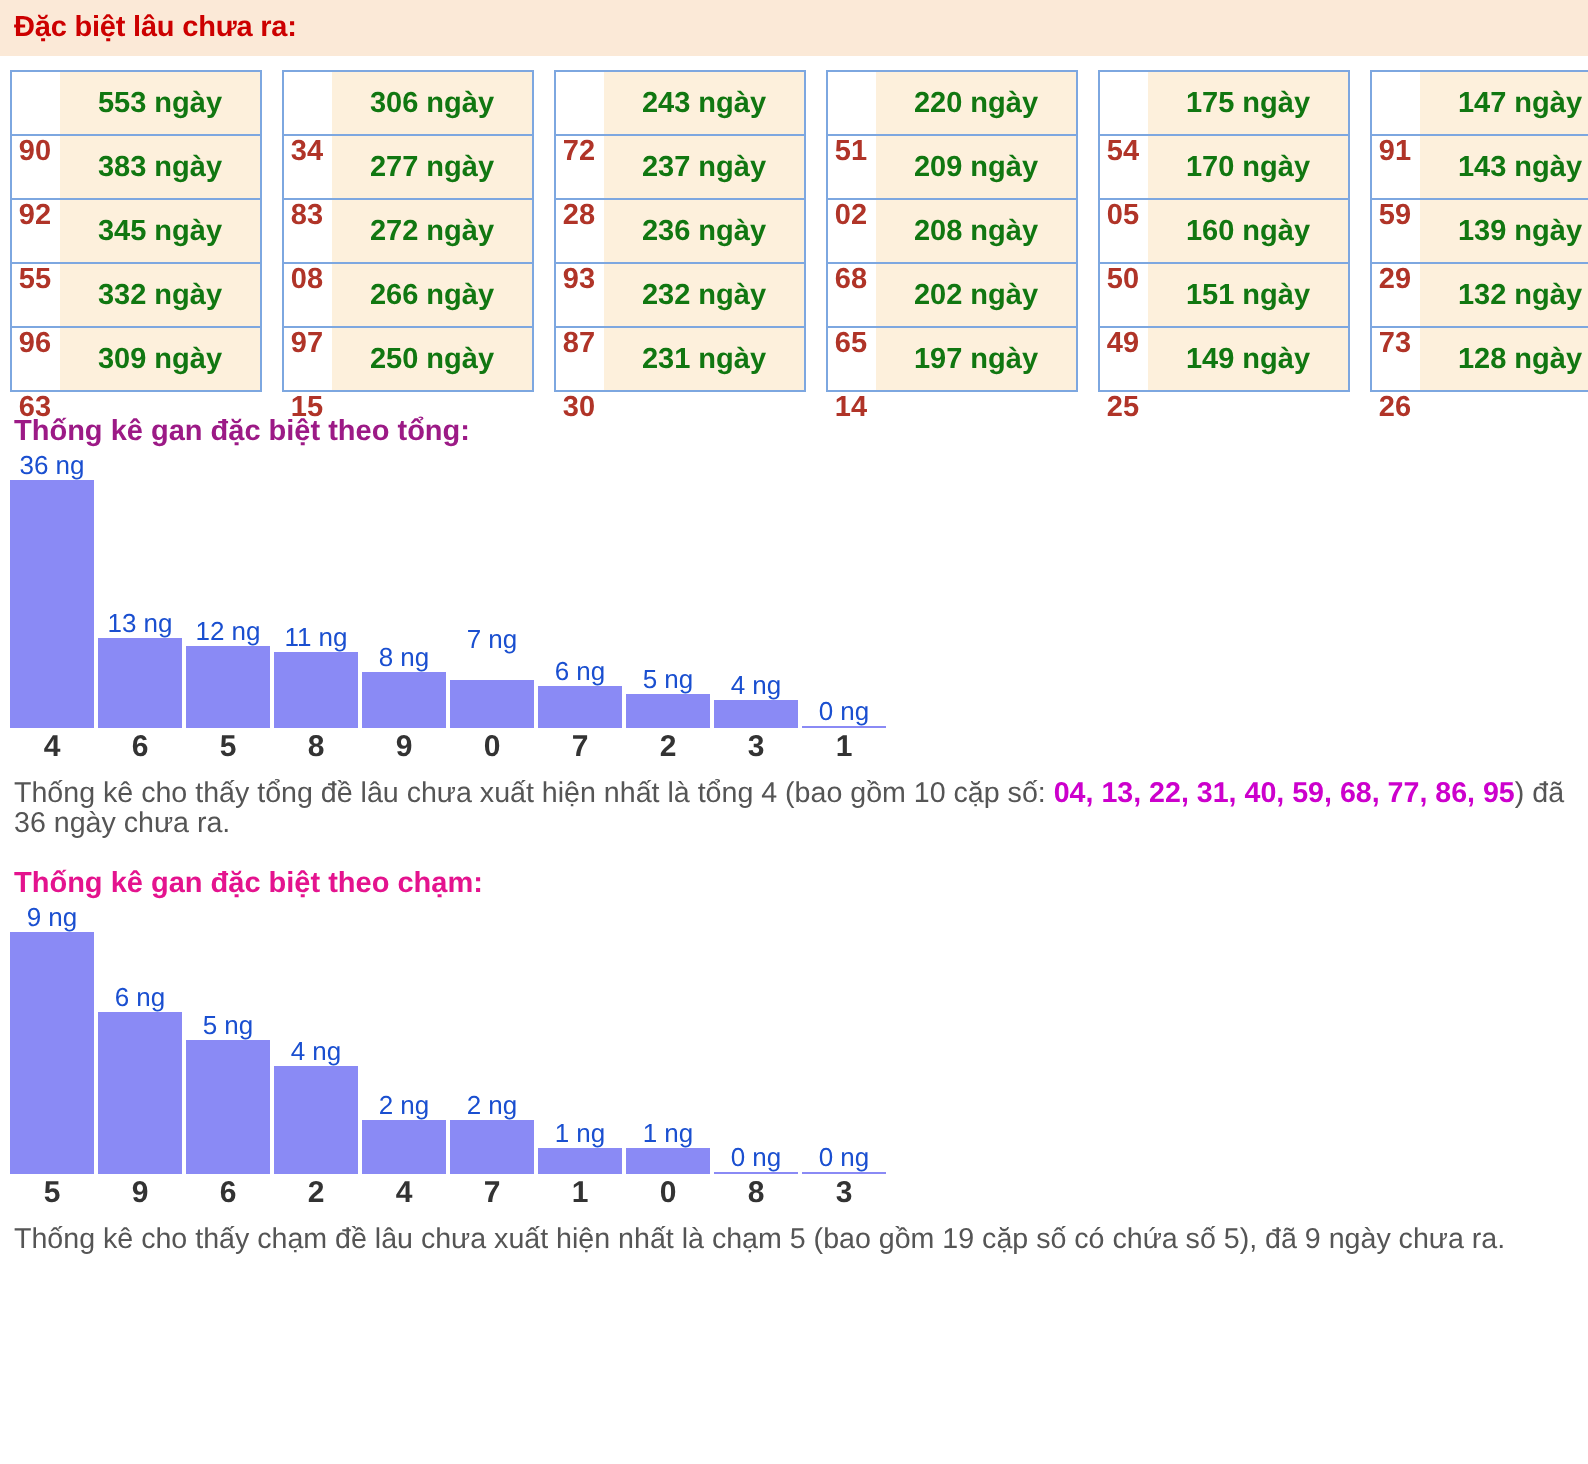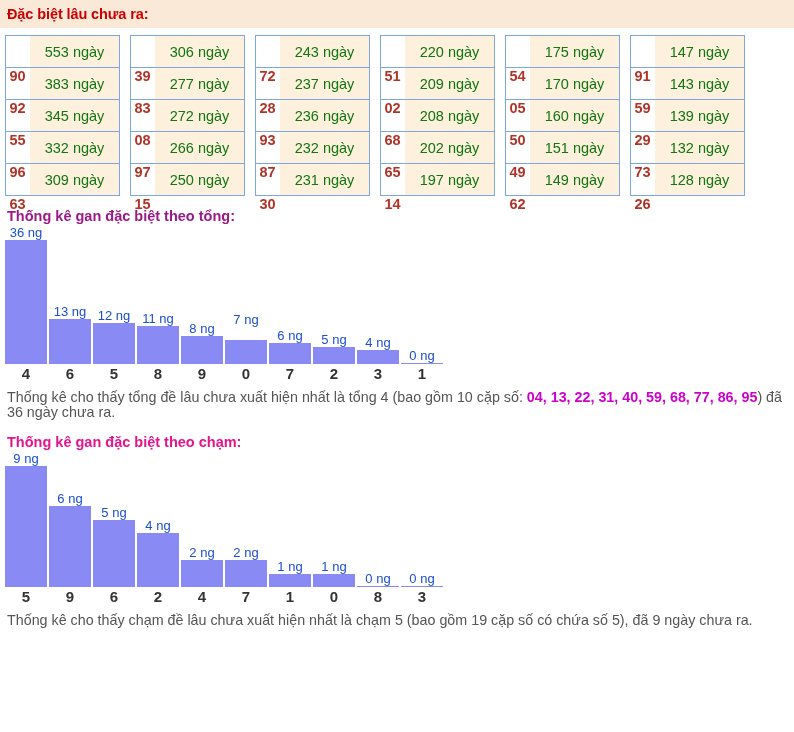"553 ngày" .gan-days { font-weight: normal -> bold; width: 89px -> 100px }
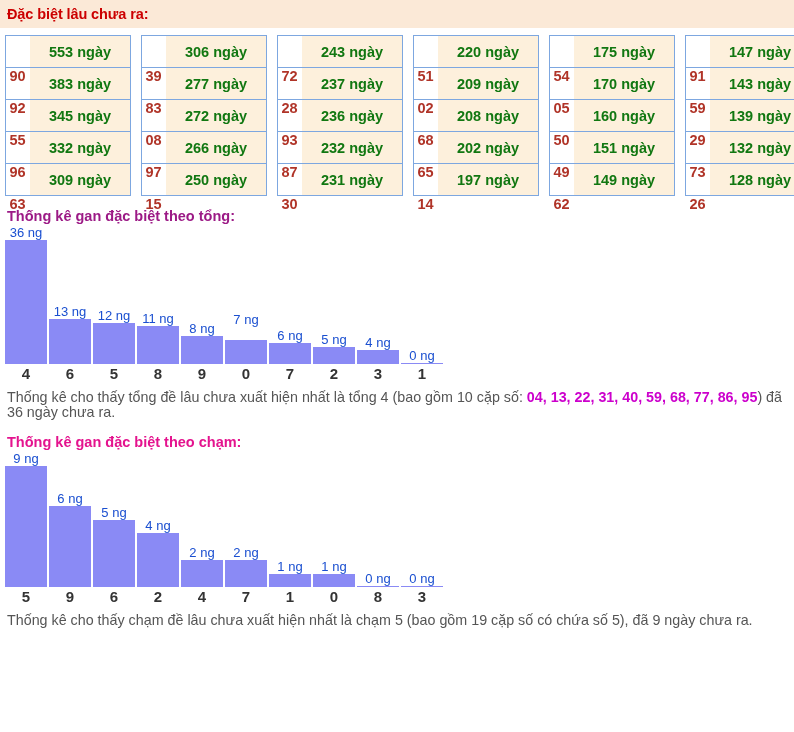"39" div.gan-num { text: 39 -> 34 }
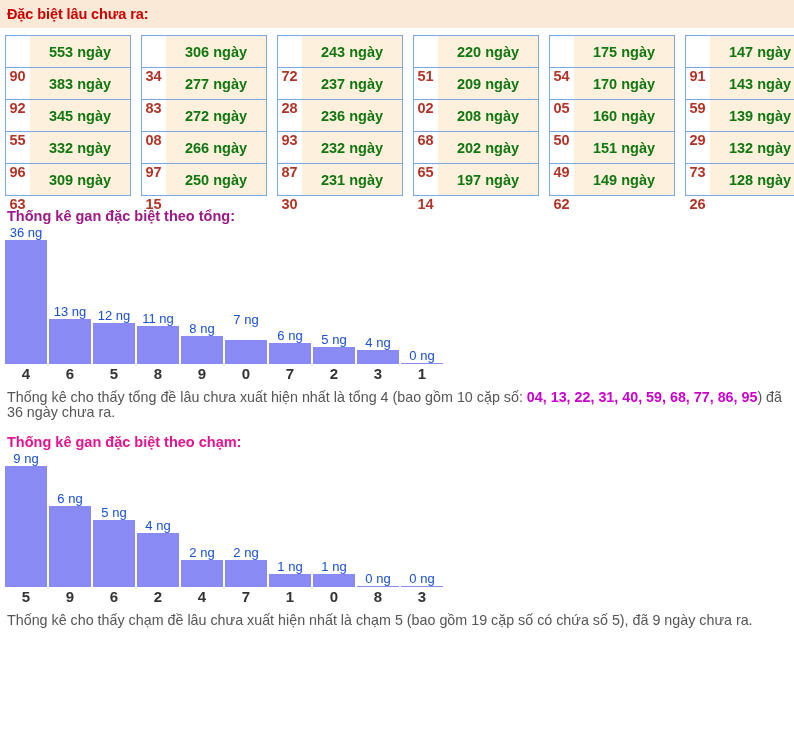"62" div.gan-num { text: 62 -> 25 }
